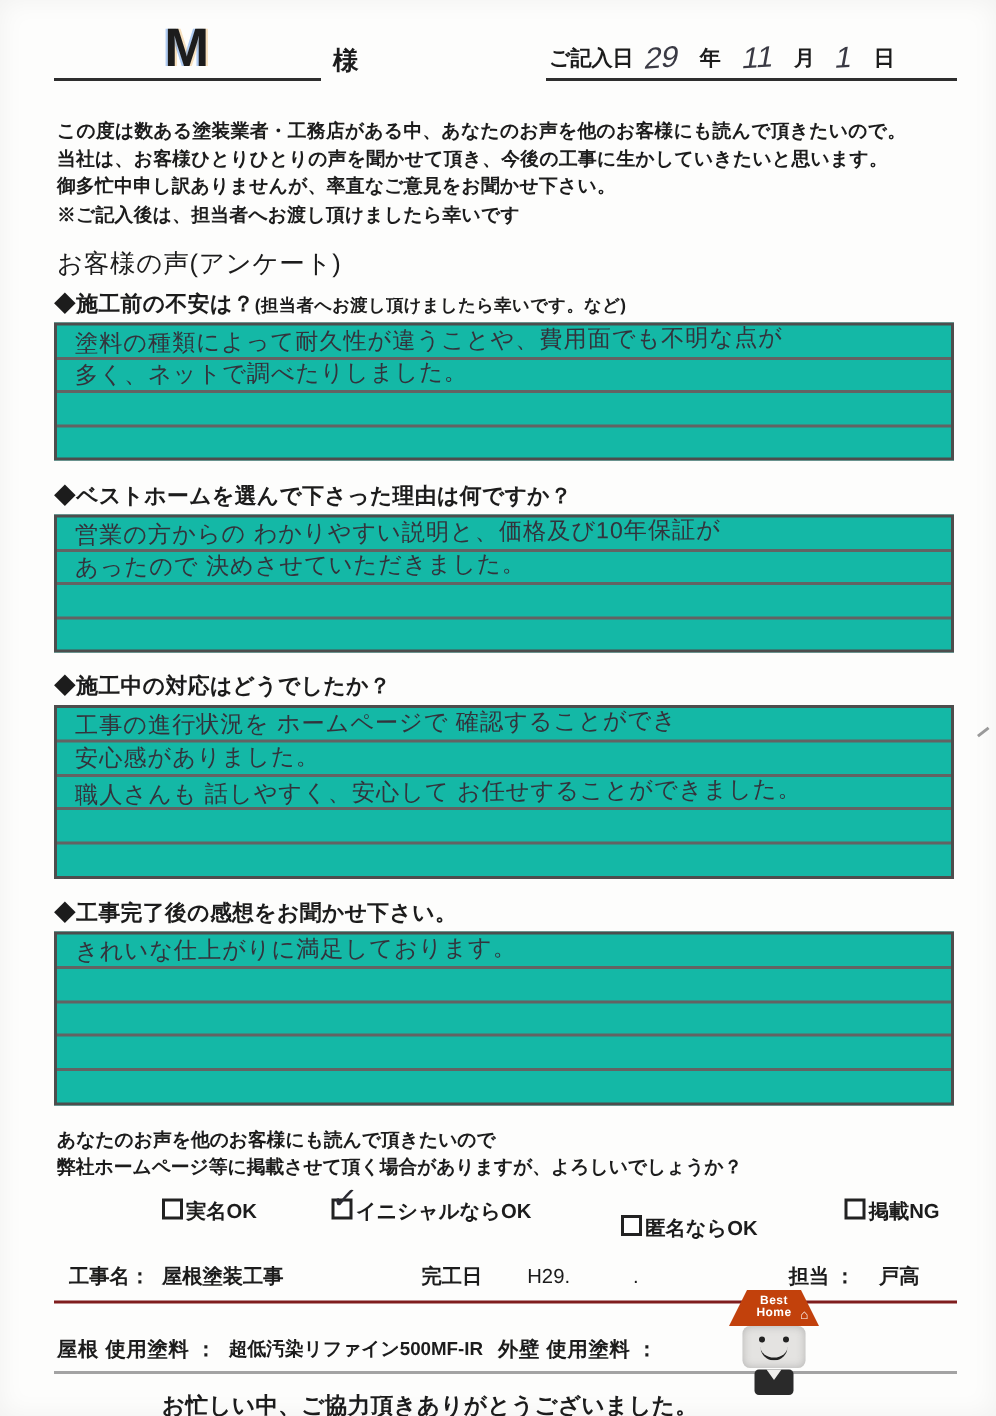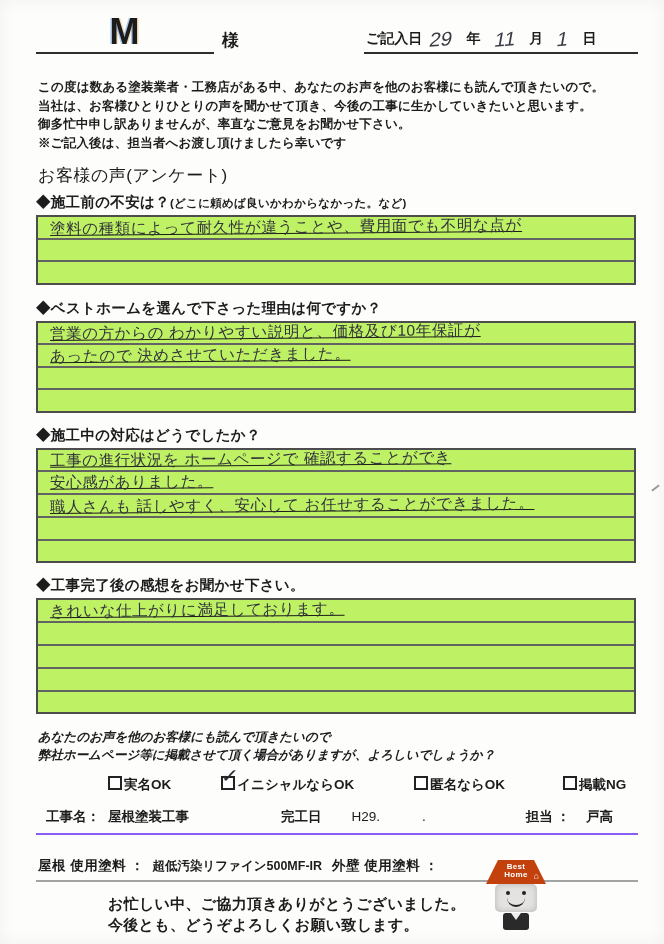"(どこに頼めば良いかわからなかった。など)" span.q-note { text: どこに頼めば良いかわからなかった -> 担当者へお渡し頂けましたら幸いです }
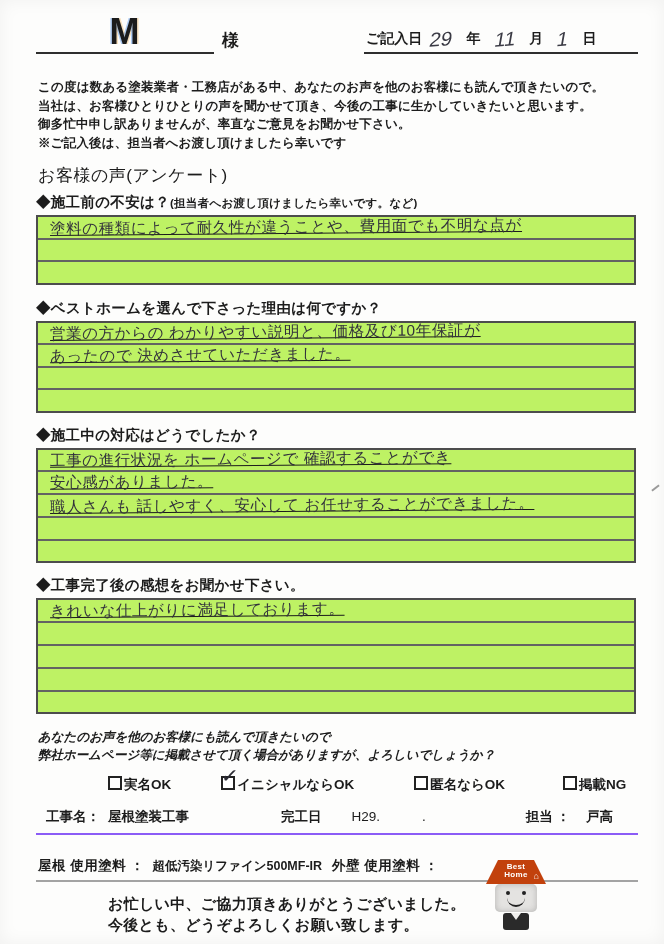"塗料の種類によって耐久性が違うことや、費用面でも不明な点が" .ans-box { background: #bef264 -> #14b8a6; text-decoration: underline -> none }
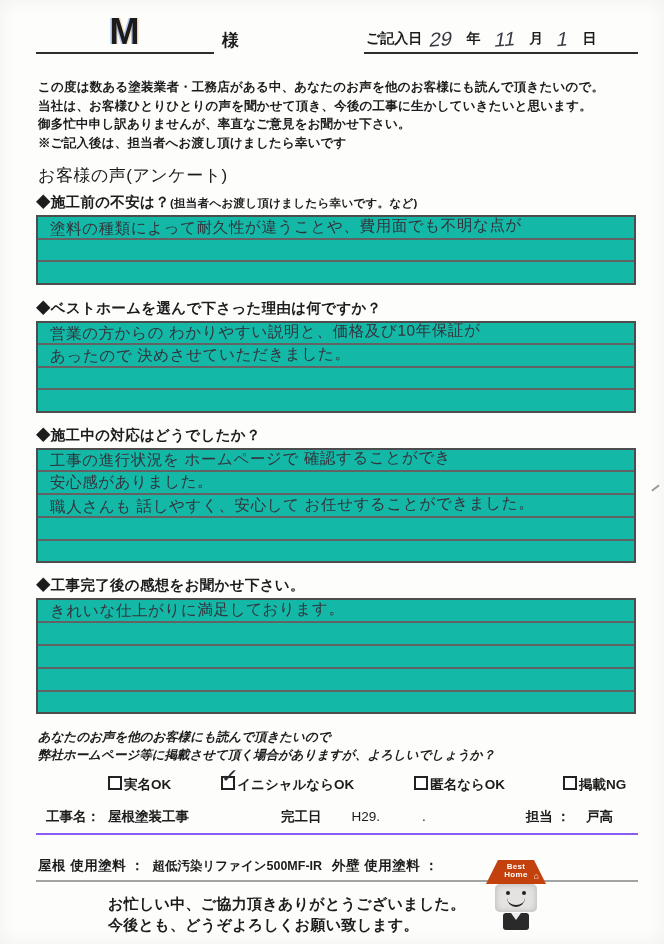"多く、ネットで調べたりしました。" div.ans-row { html: none -> <div> <span>多く、ネットで調べたりしました。</span> </div> }
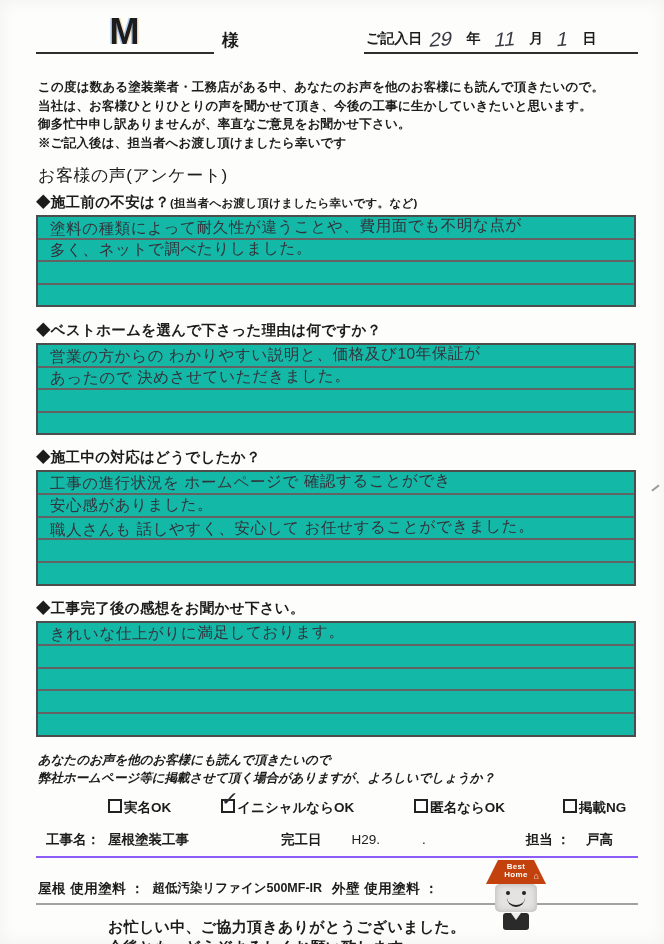"あなたのお声を他のお客様にも読んで頂きたいので" .consent-line { font-style: italic -> none }
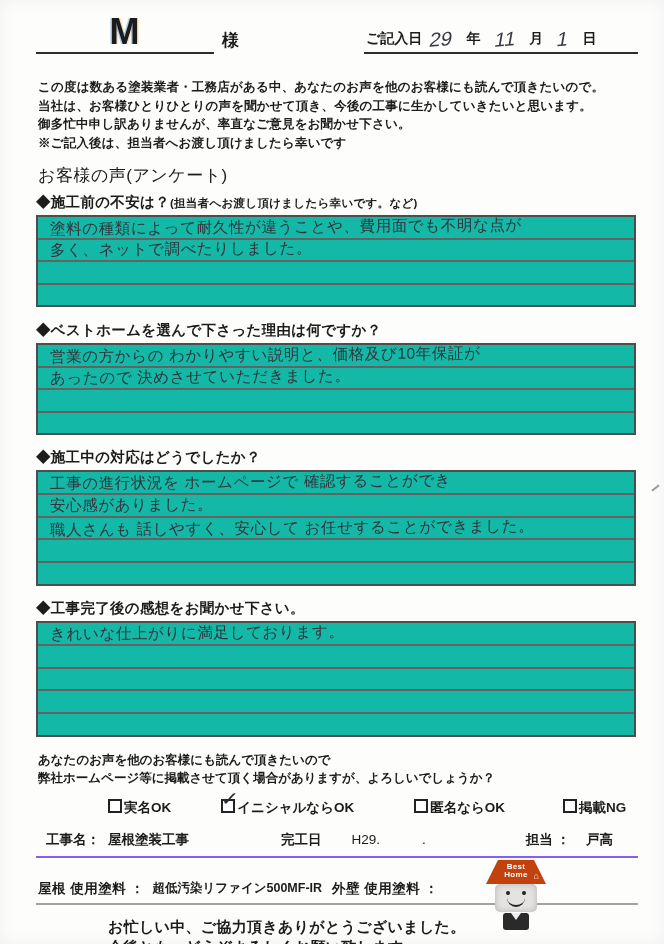"匿名ならOK" .cb-item:nth-child(3) { margin-top: none -> 11px }
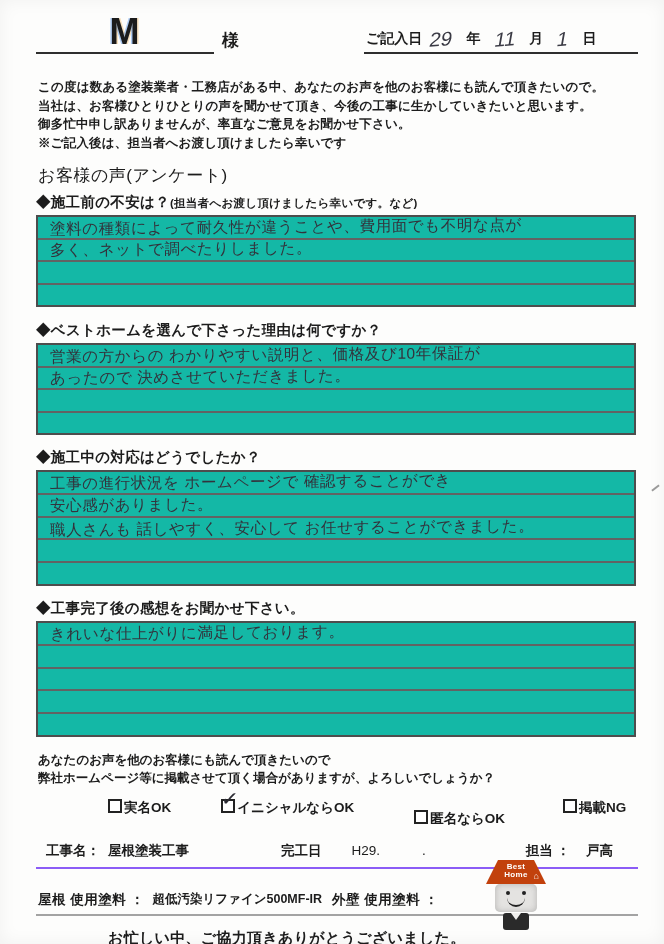"工事名：" .work-row { border-bottom: 2px solid #8b5cf6 -> 2px solid #7f1d1d }
